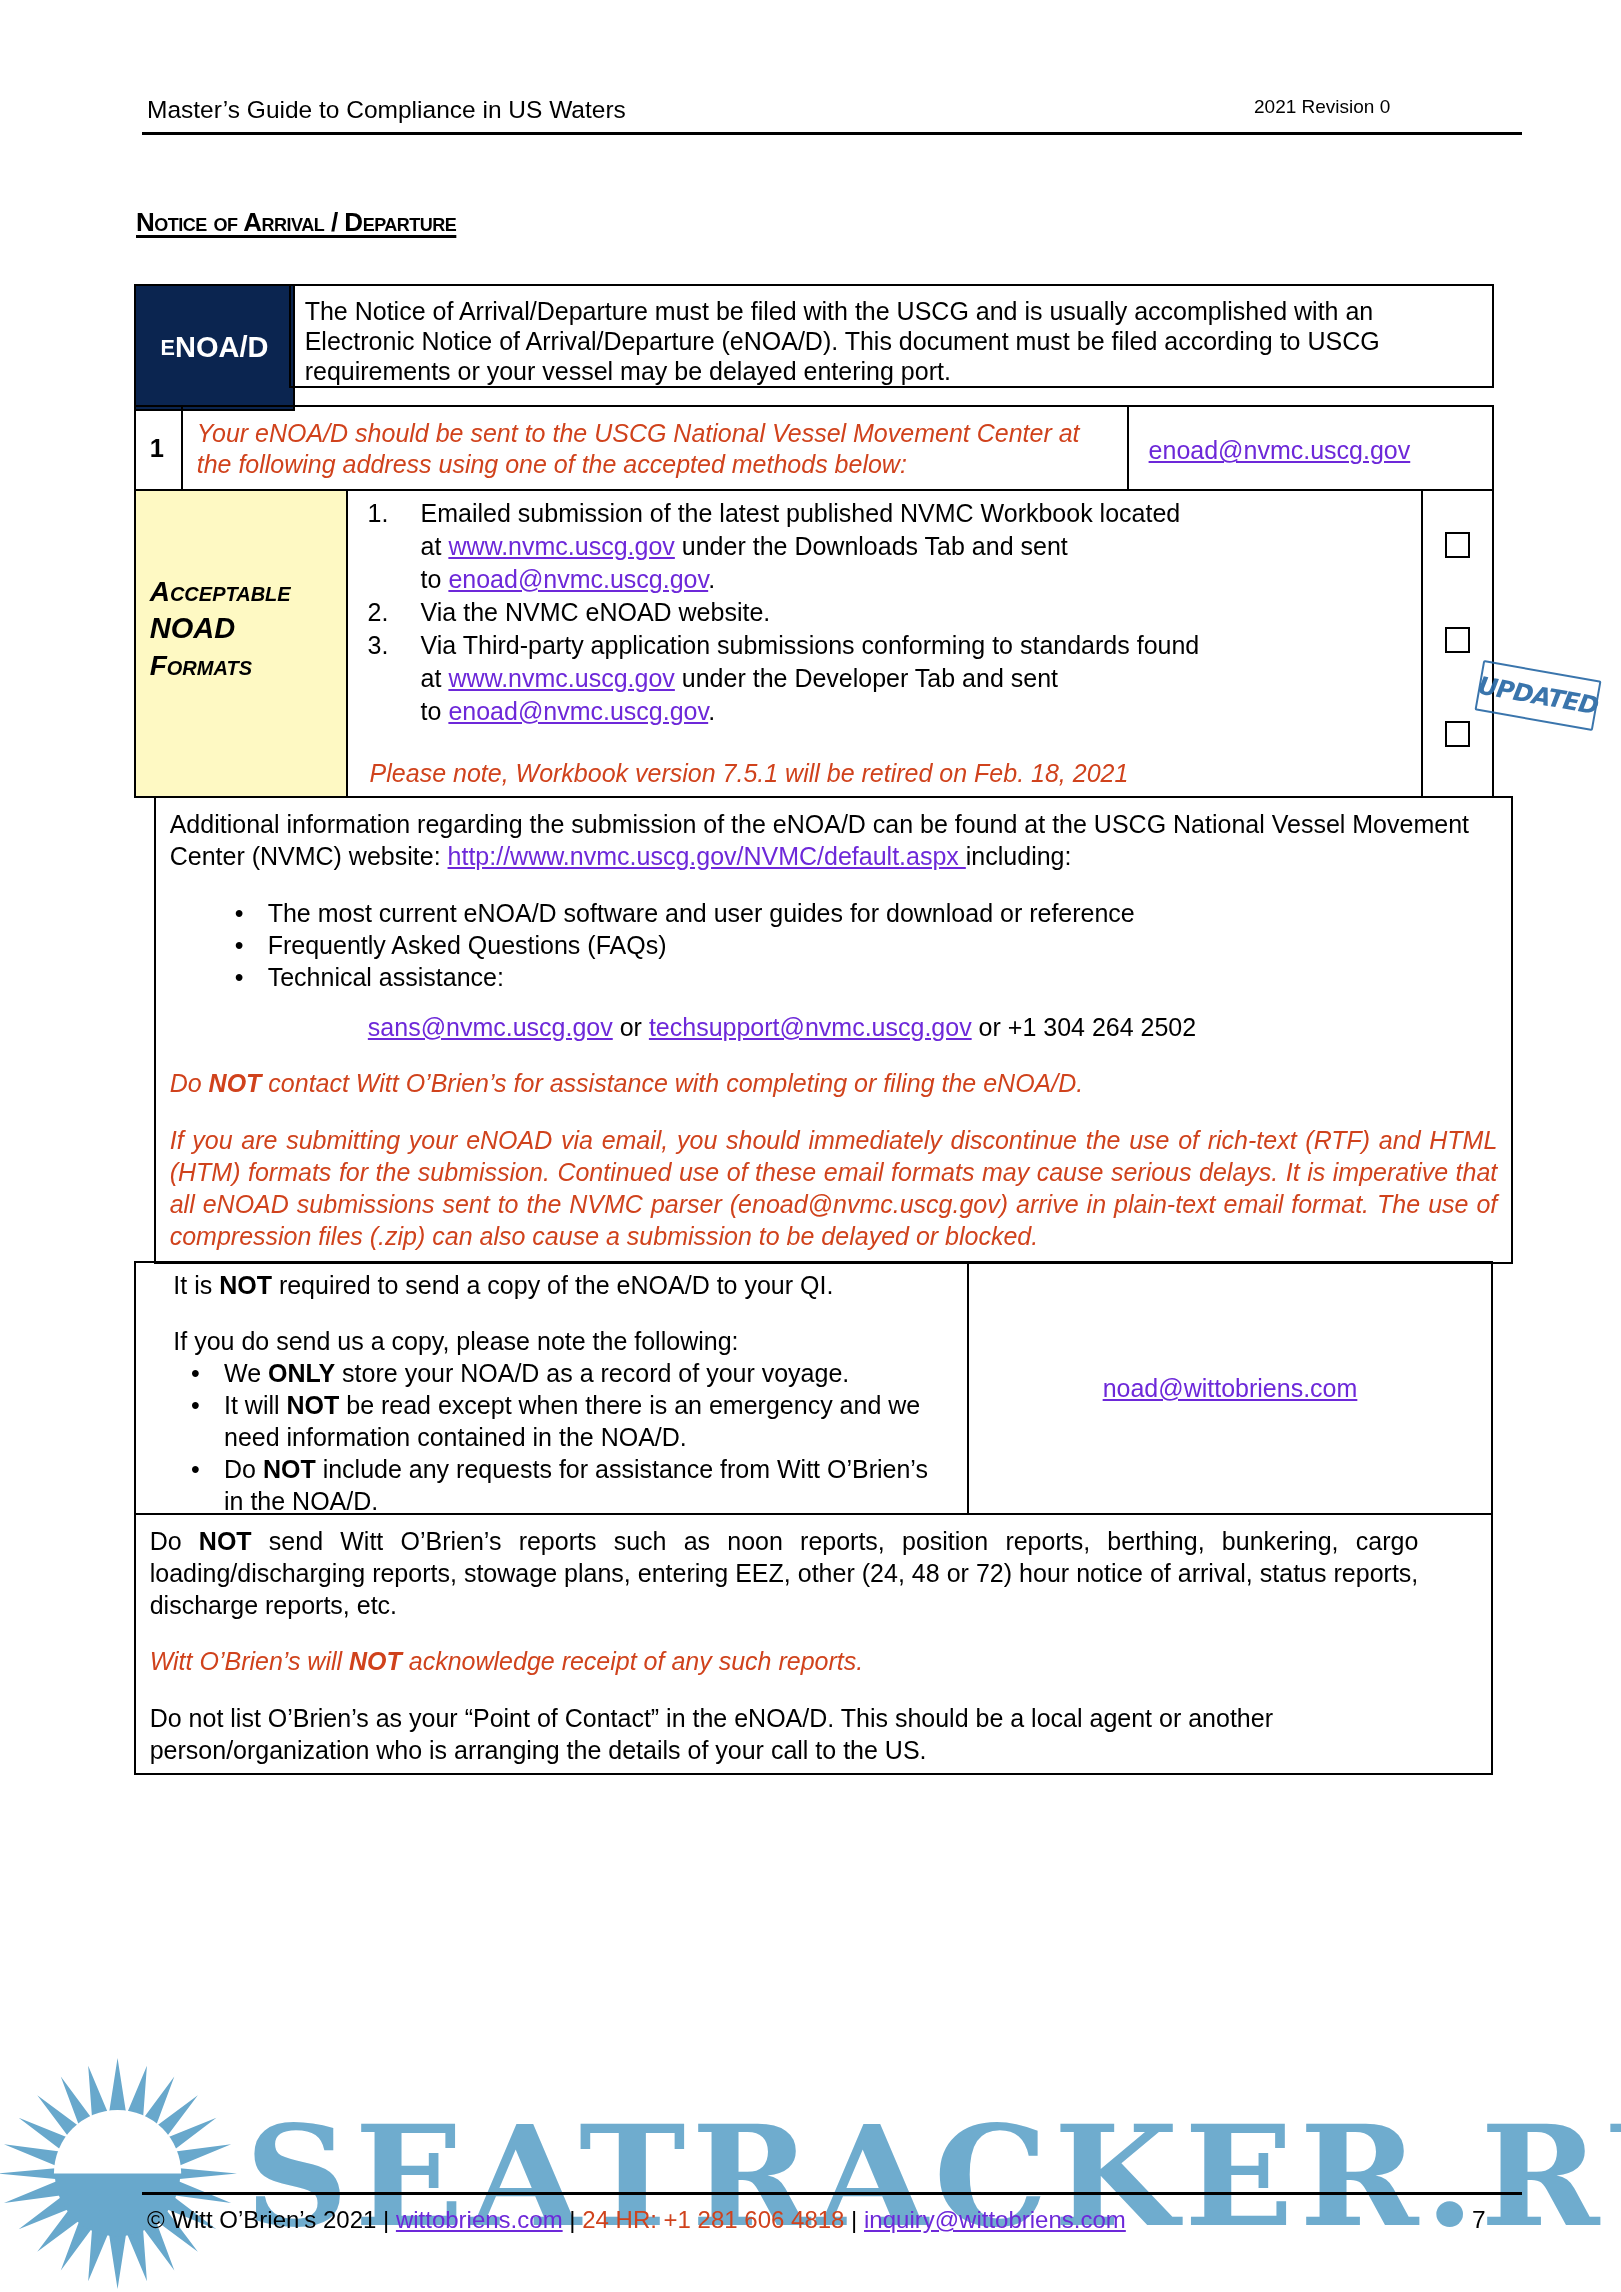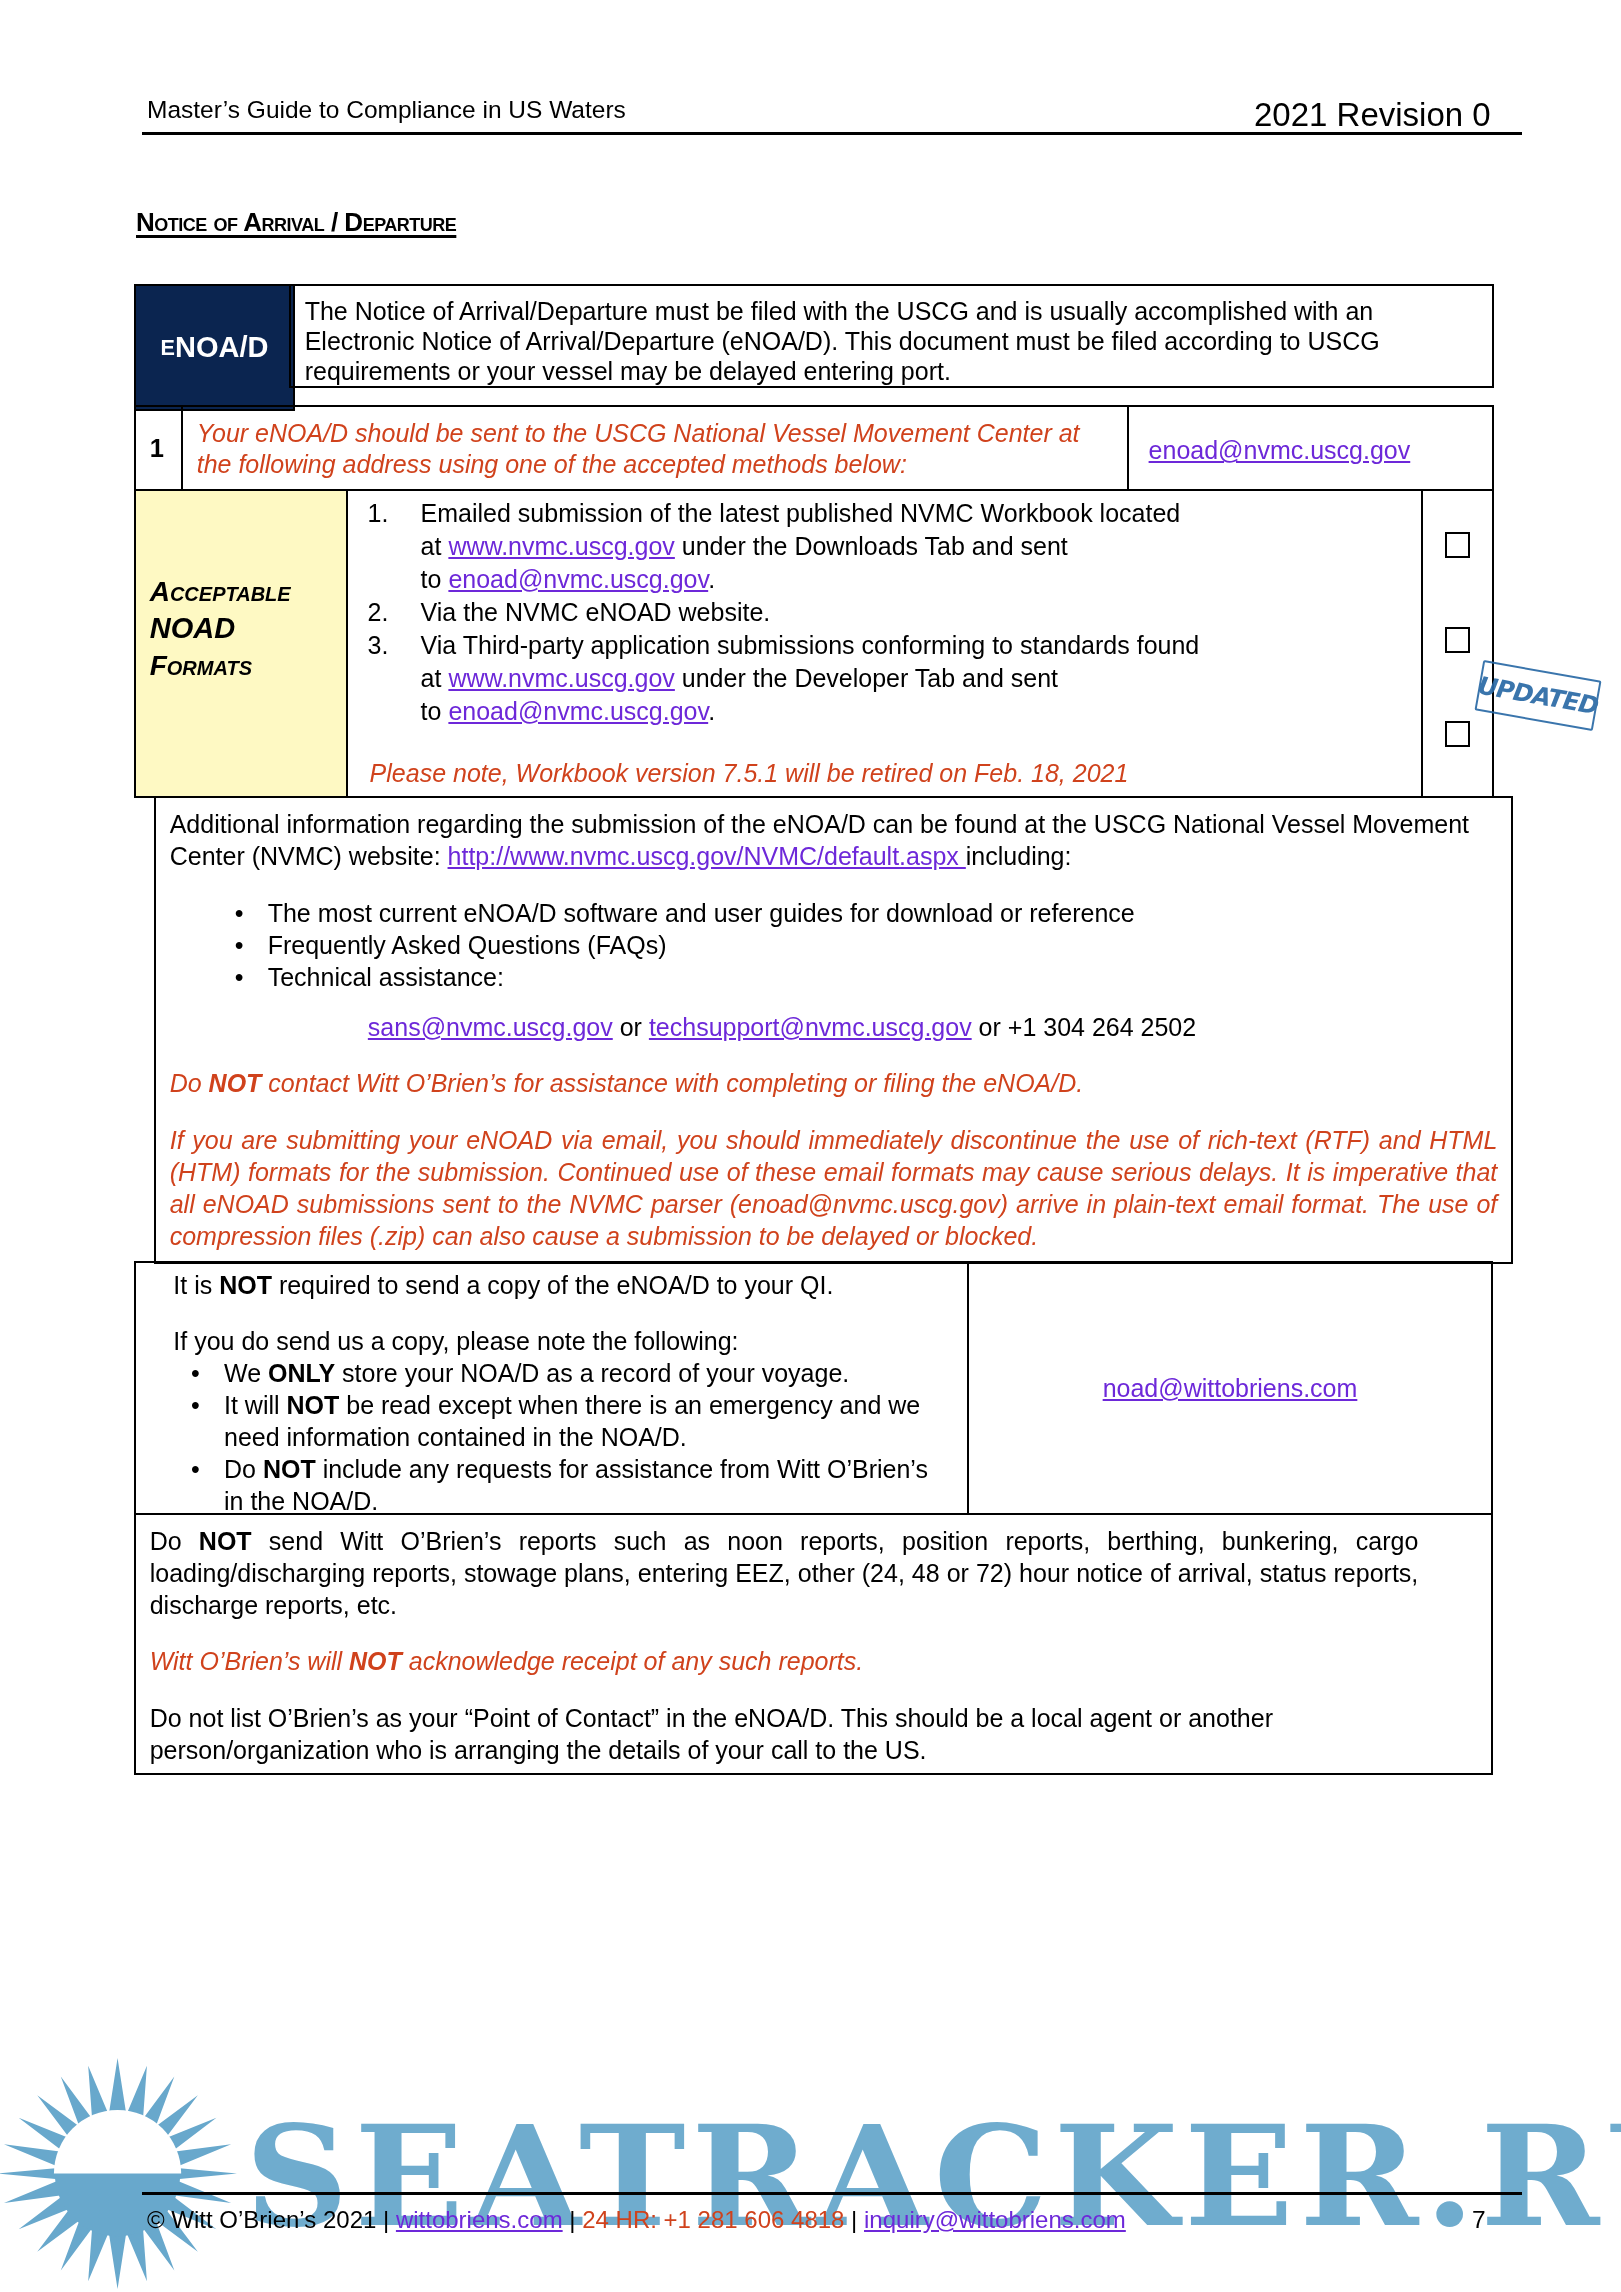"2021 Revision 0" .hdr-right { font-size: 33px -> 19px }
